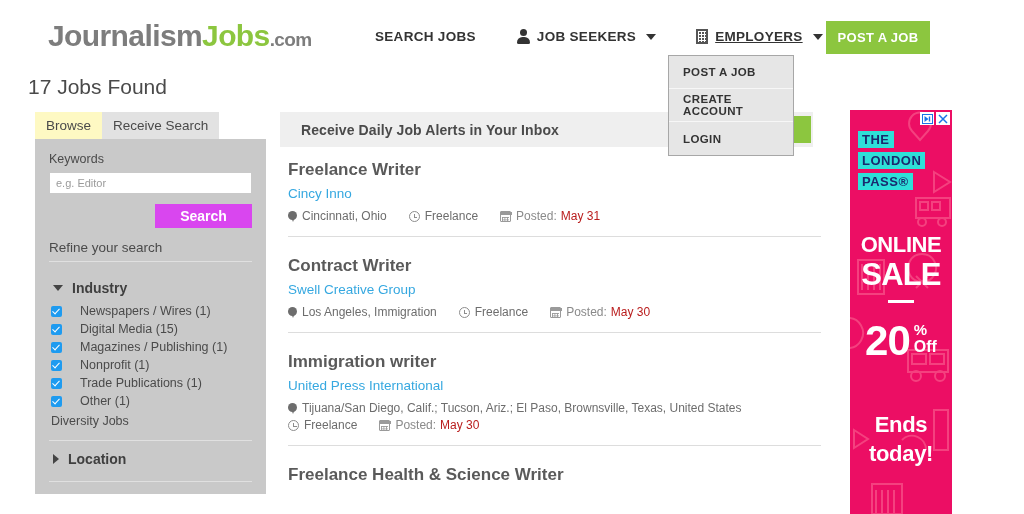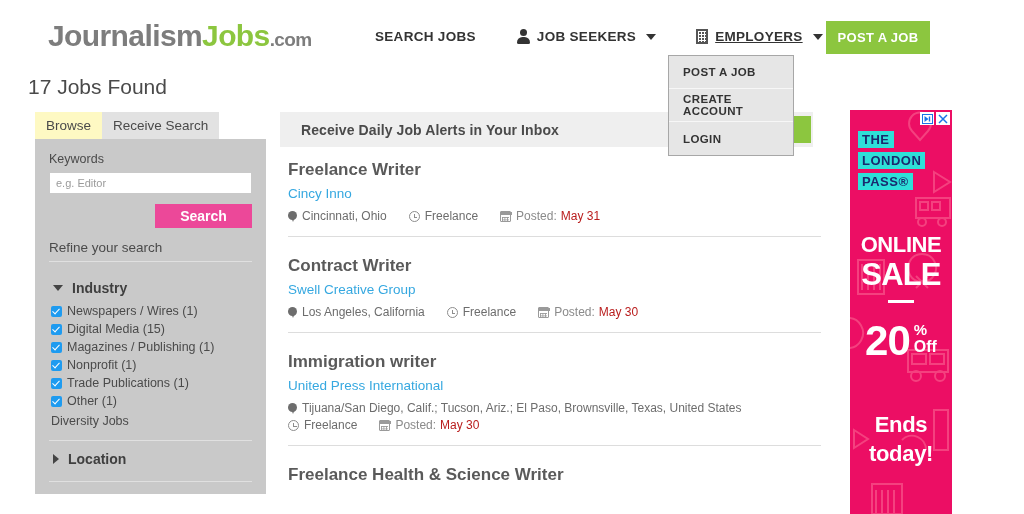"Search" .btn-search { background: #ec4899 -> #d946ef }
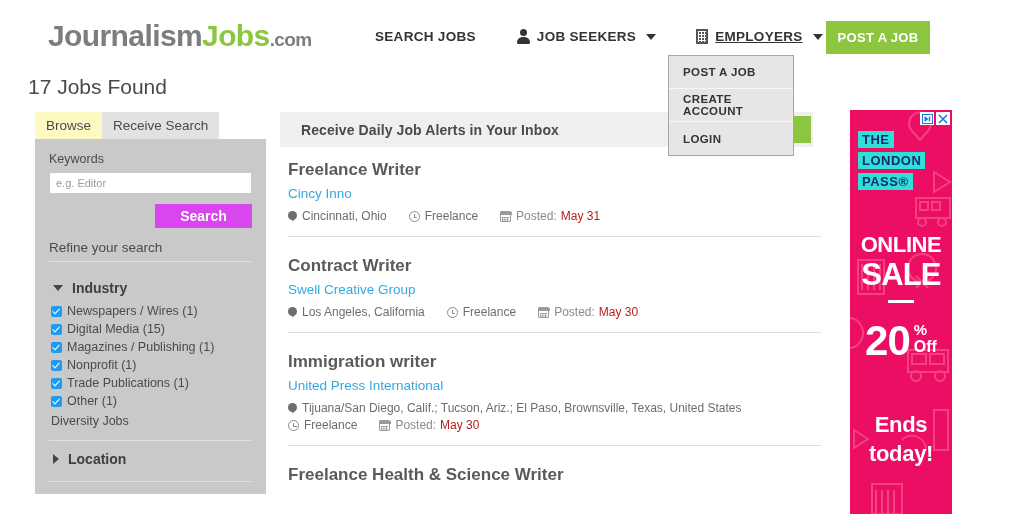"Newspapers / Wires (1)" .facet-item { gap: 5px -> 18px }
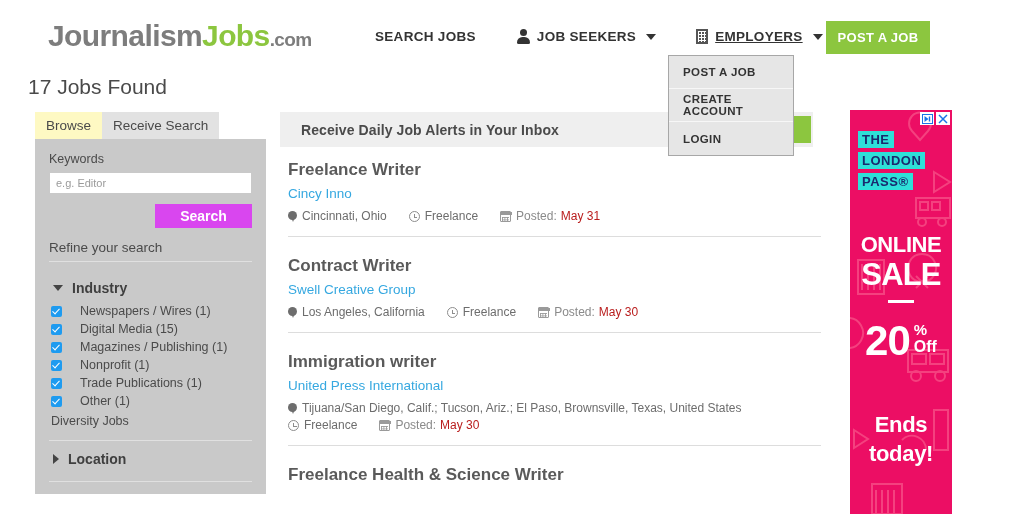"Los Angeles, California" span { text: California -> Immigration }
